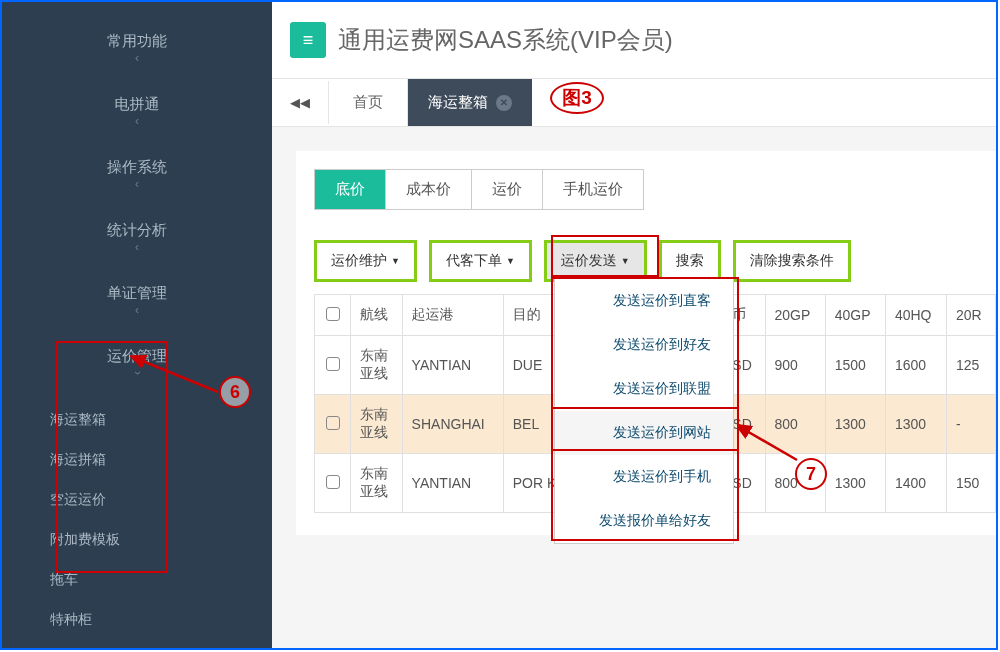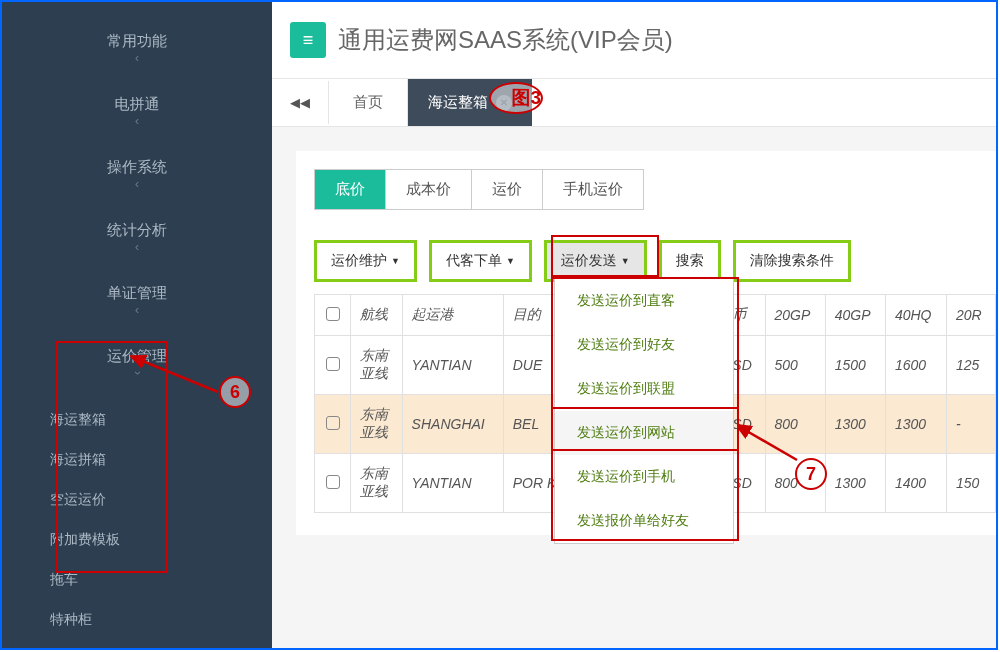"图3" div.anno-label { justify-content: flex-end -> none; left: 487px -> 548px }
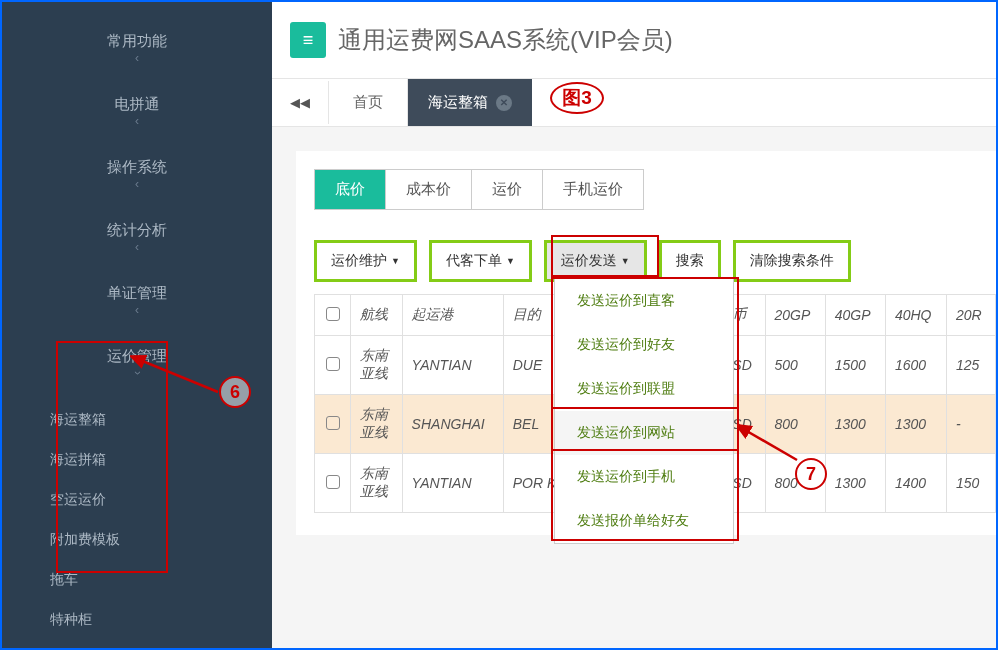"发送运价到直客" .dropdown-item { color: #4d7c0f -> #0c4a6e; text-align: none -> right }
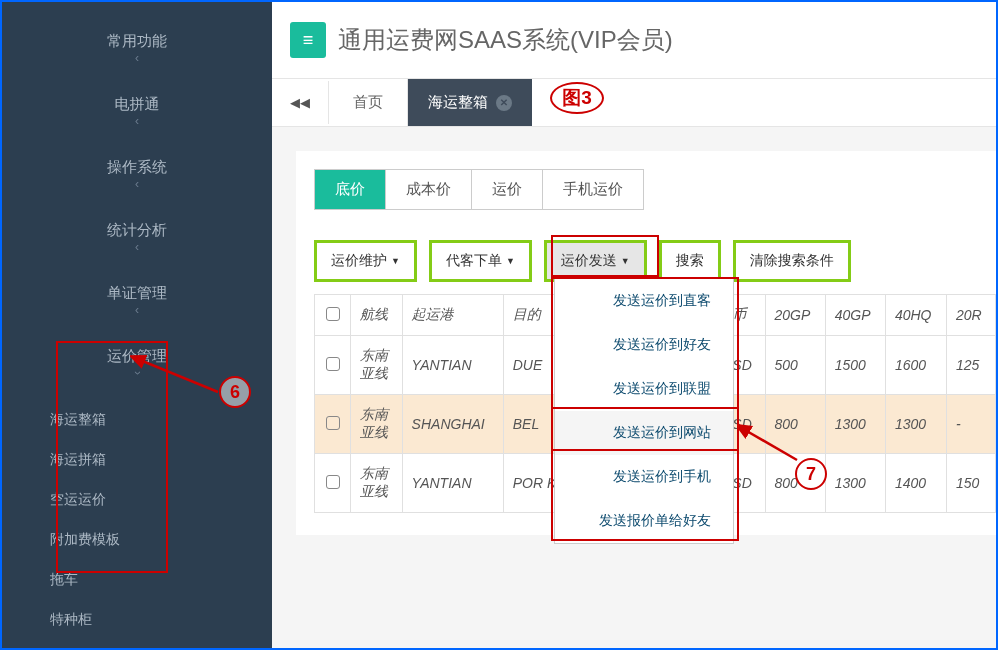"航线" .table { font-style: italic -> none }
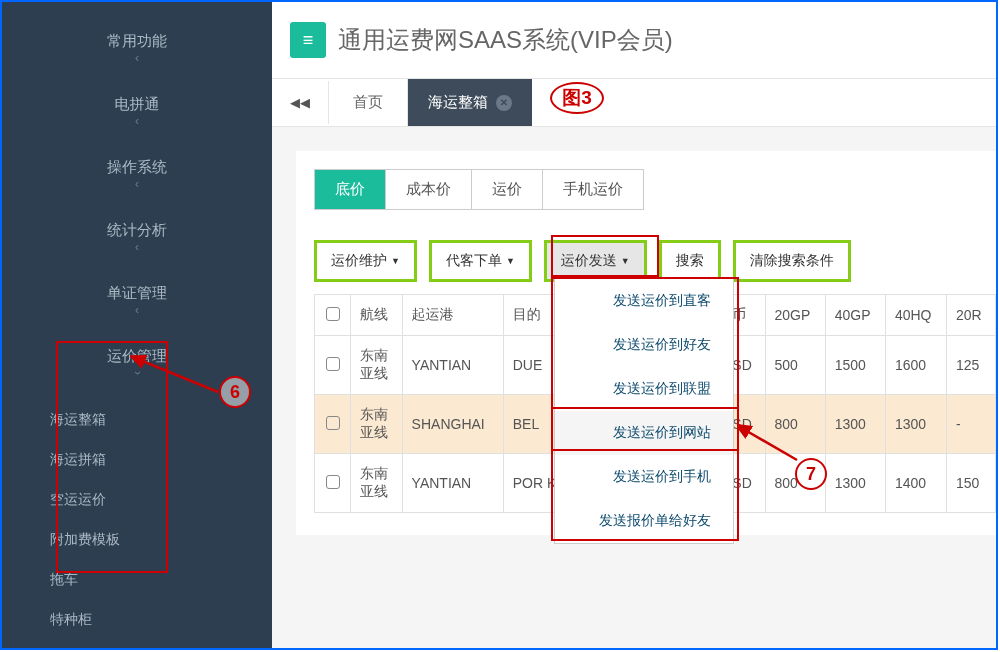"500" td { text: 500 -> 900 }
